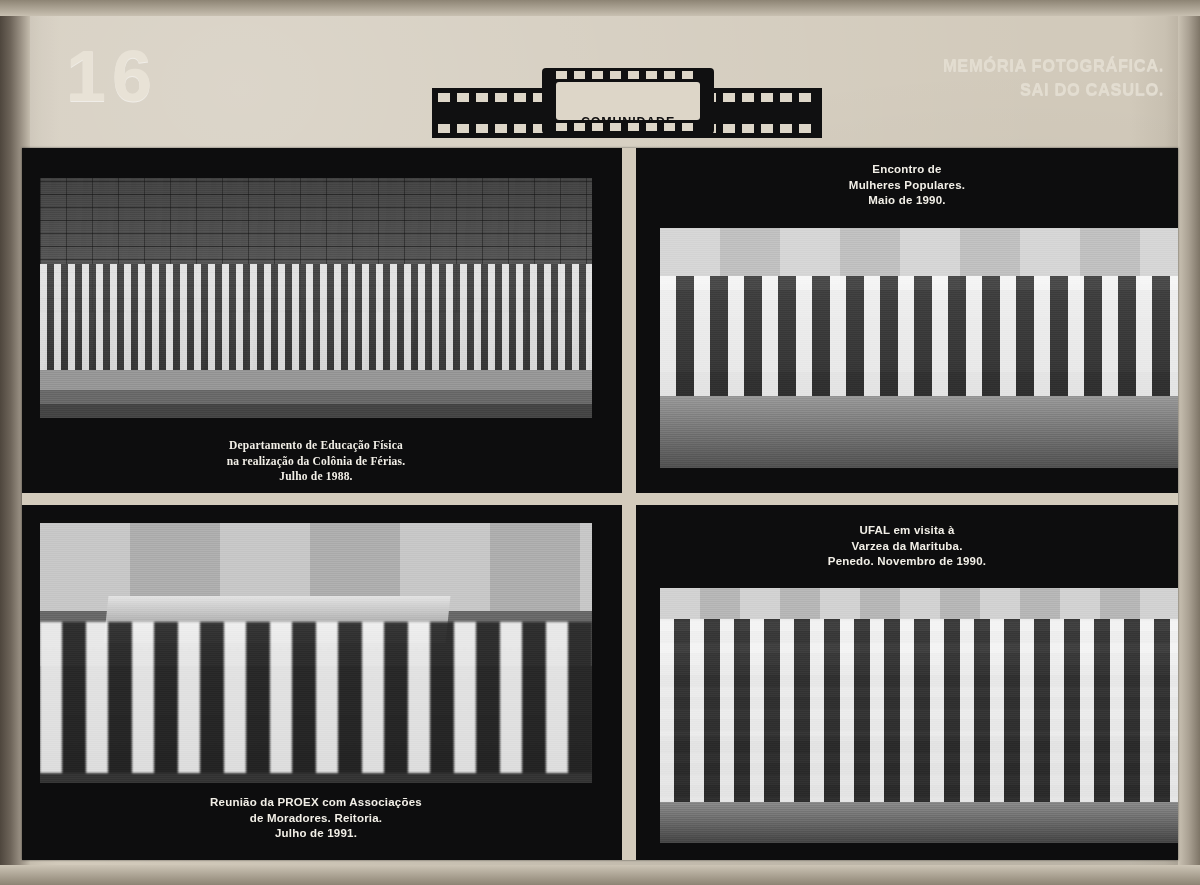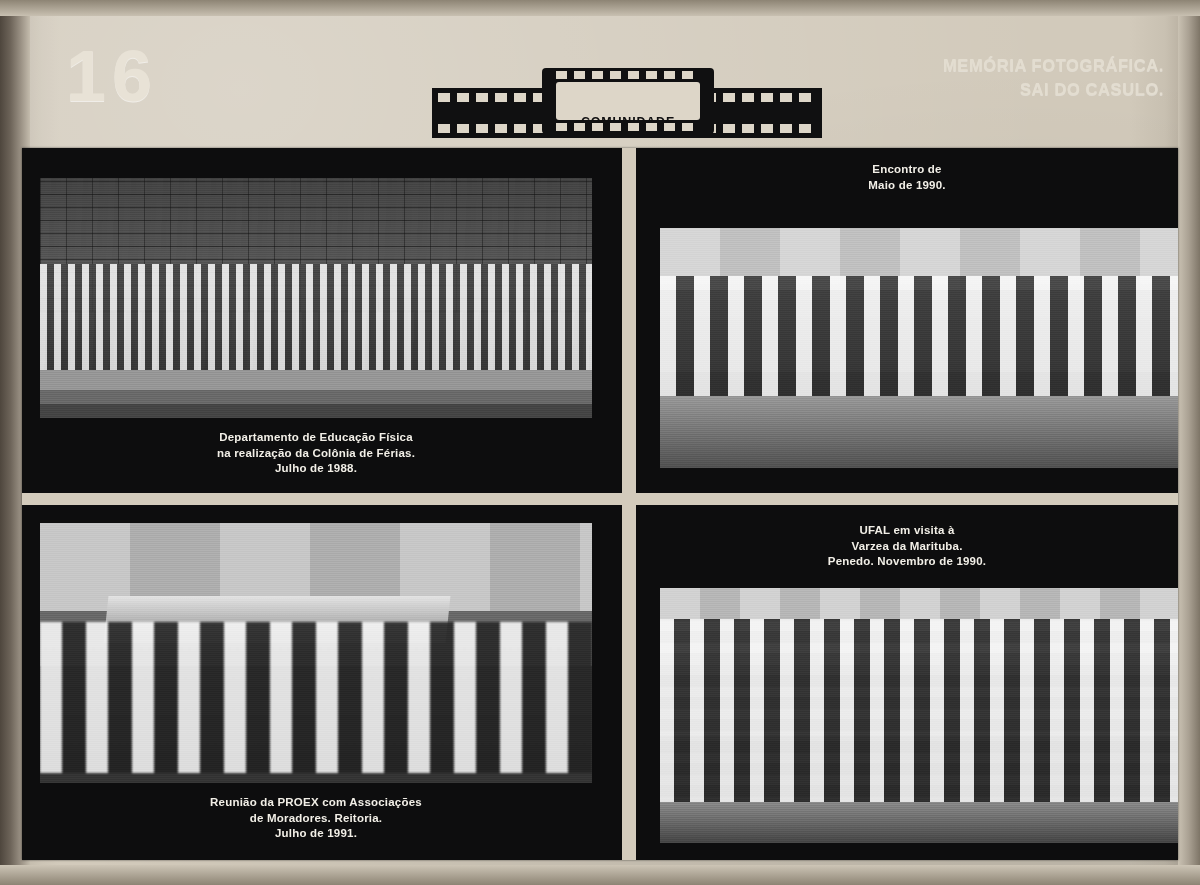"Mulheres Populares." div { html: none -> <div>Mulheres Populares.</div> }
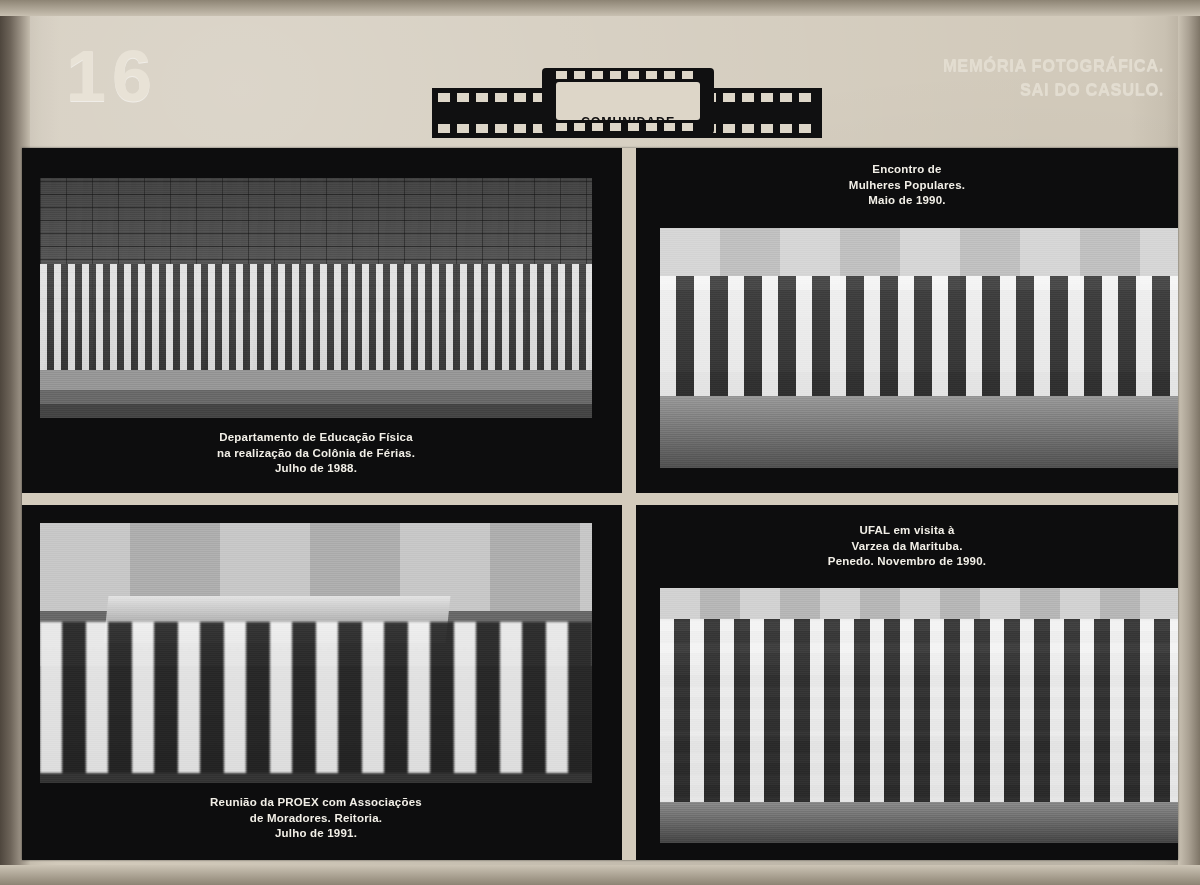"Departamento de Educação Física" div.caption { font-family: none -> Liberation Serif, serif; top: 282px -> 290px }
